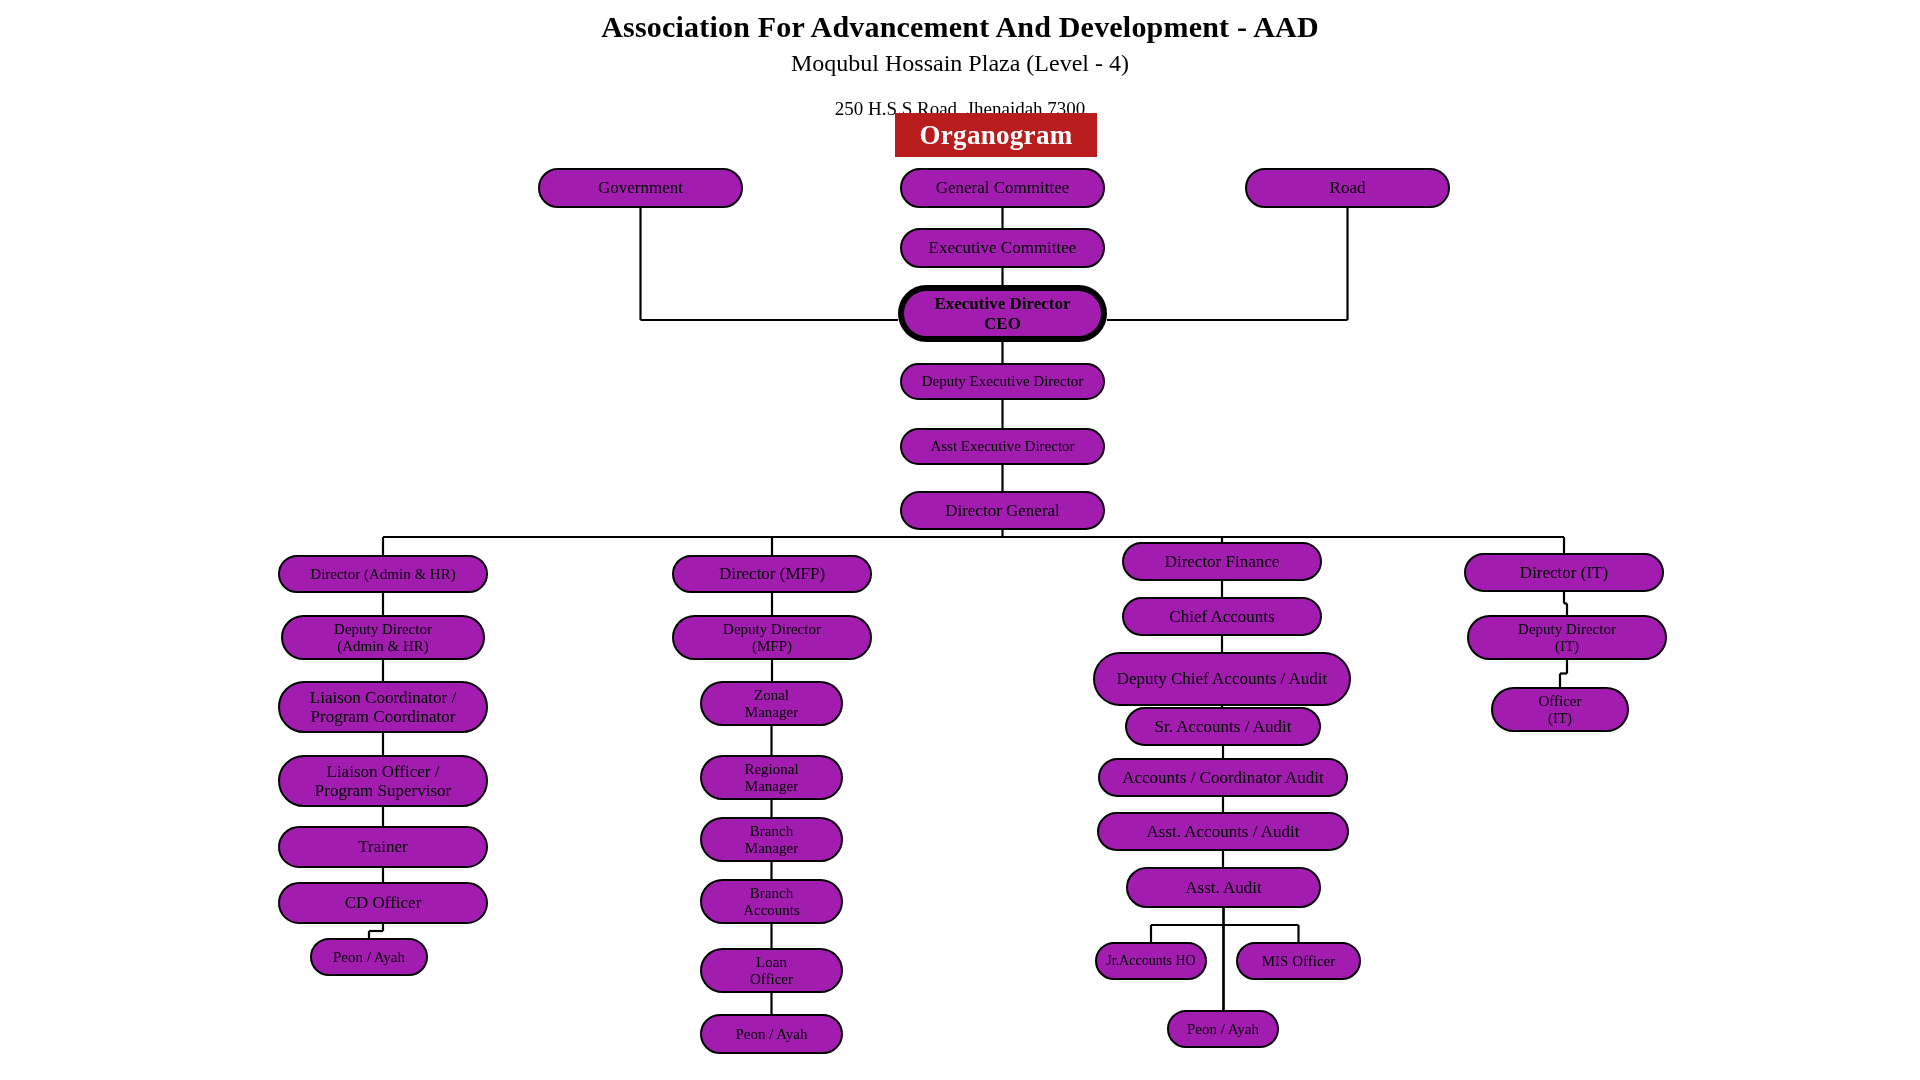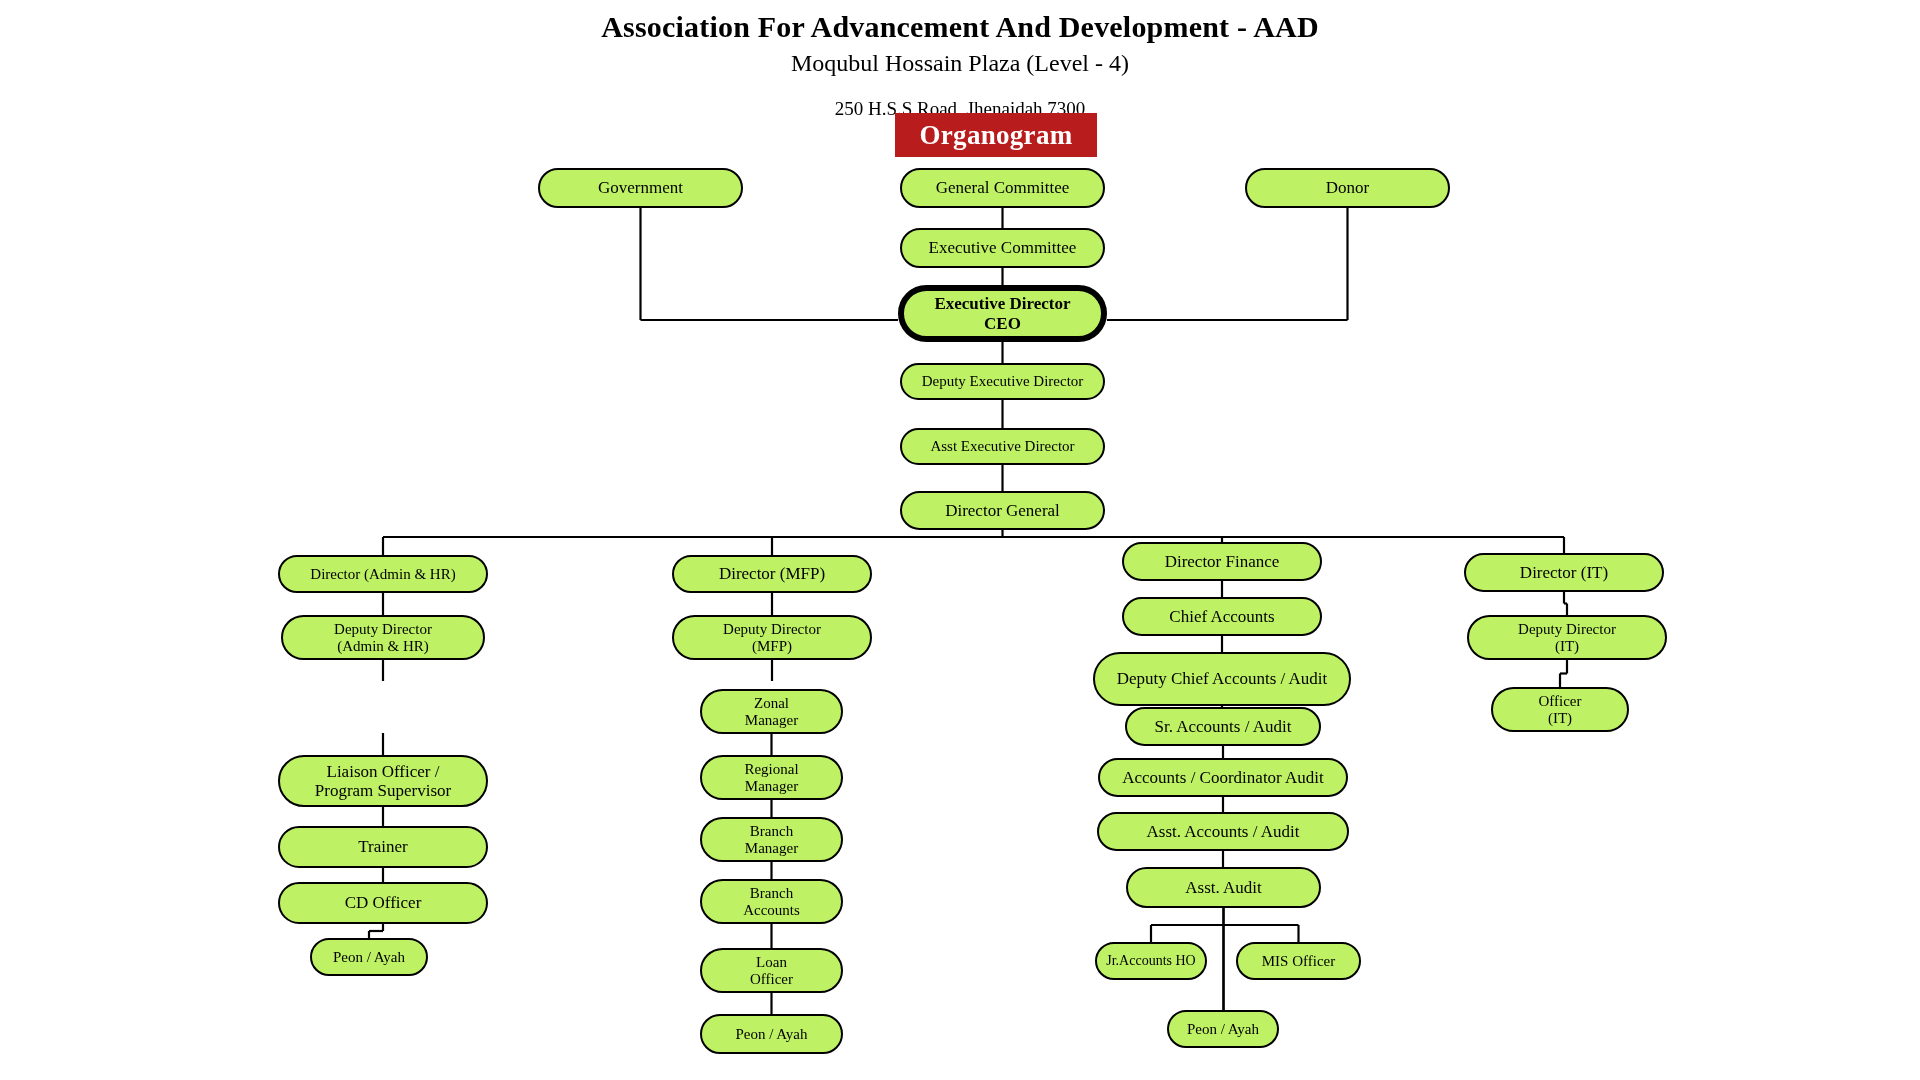"Government" .node { background: #bef264 -> #a21caf }
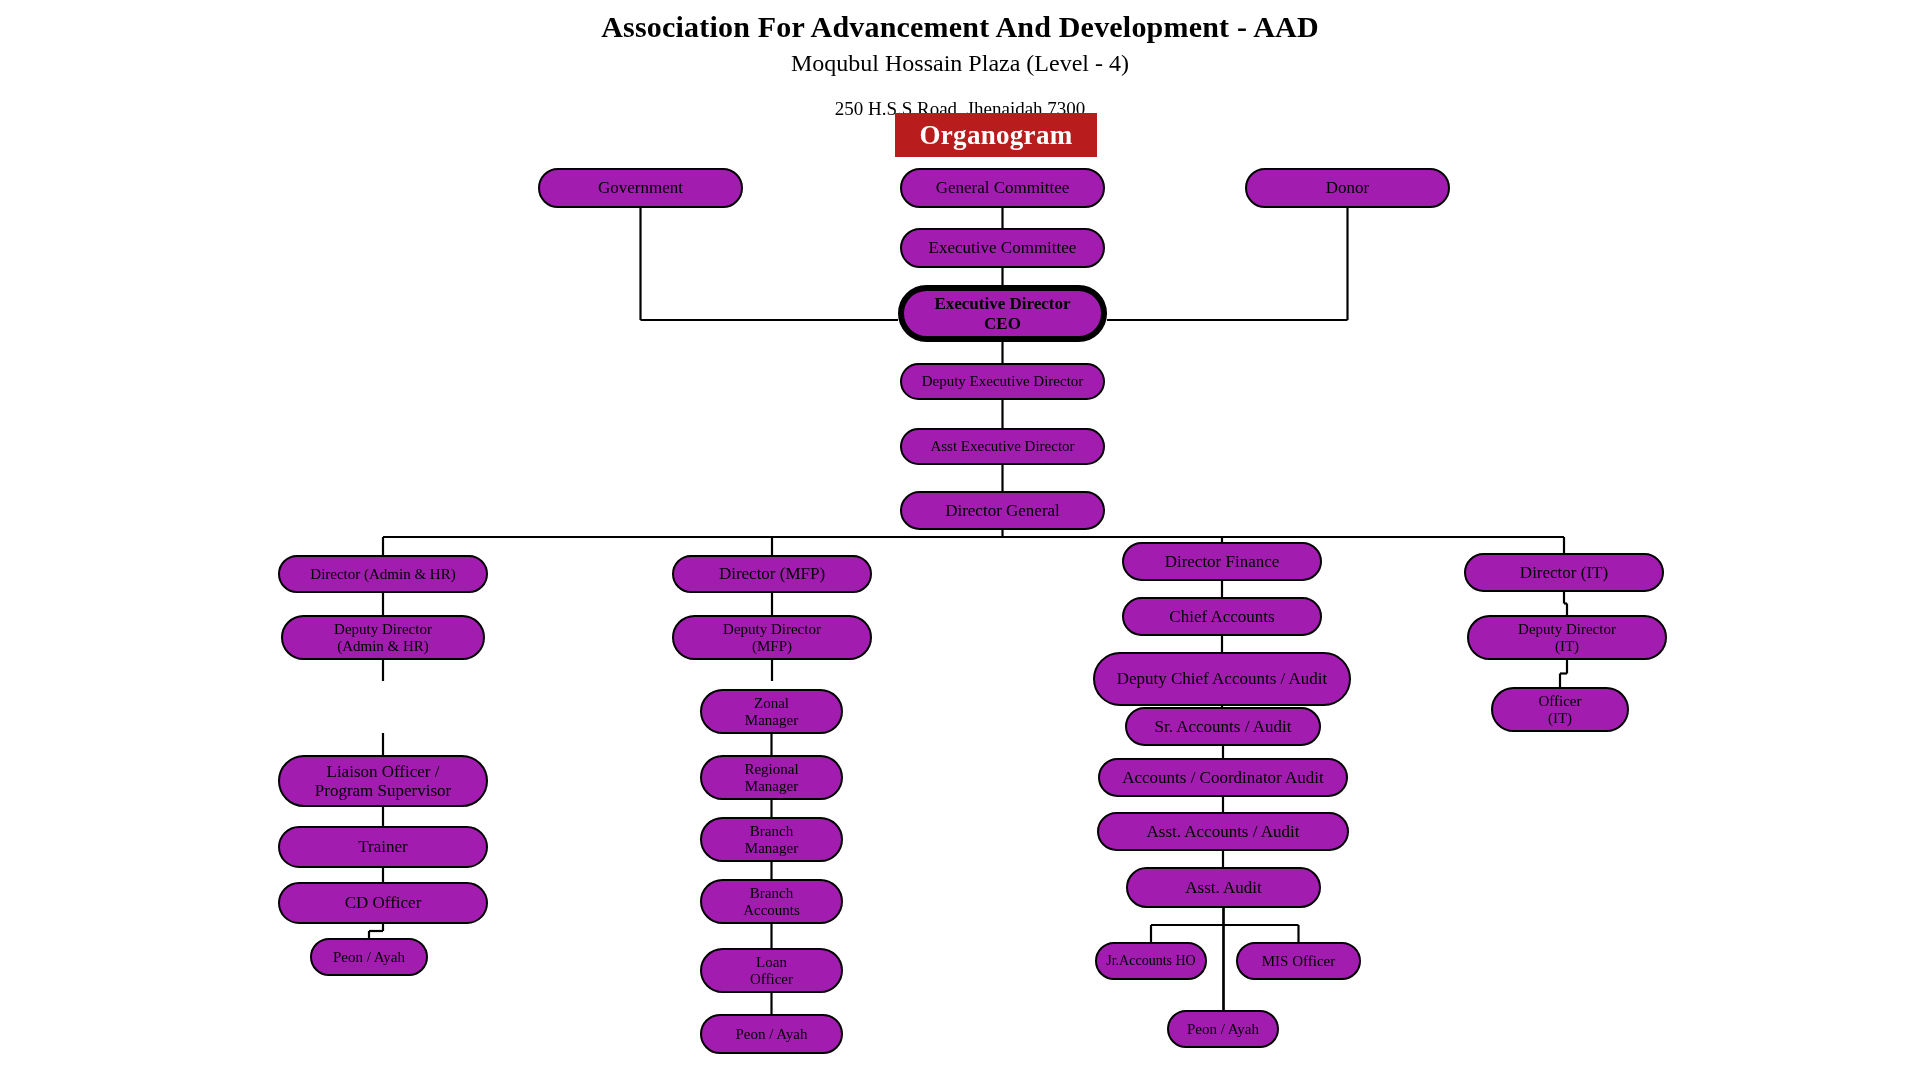"Donor" span.lbl { text: Donor -> Road }
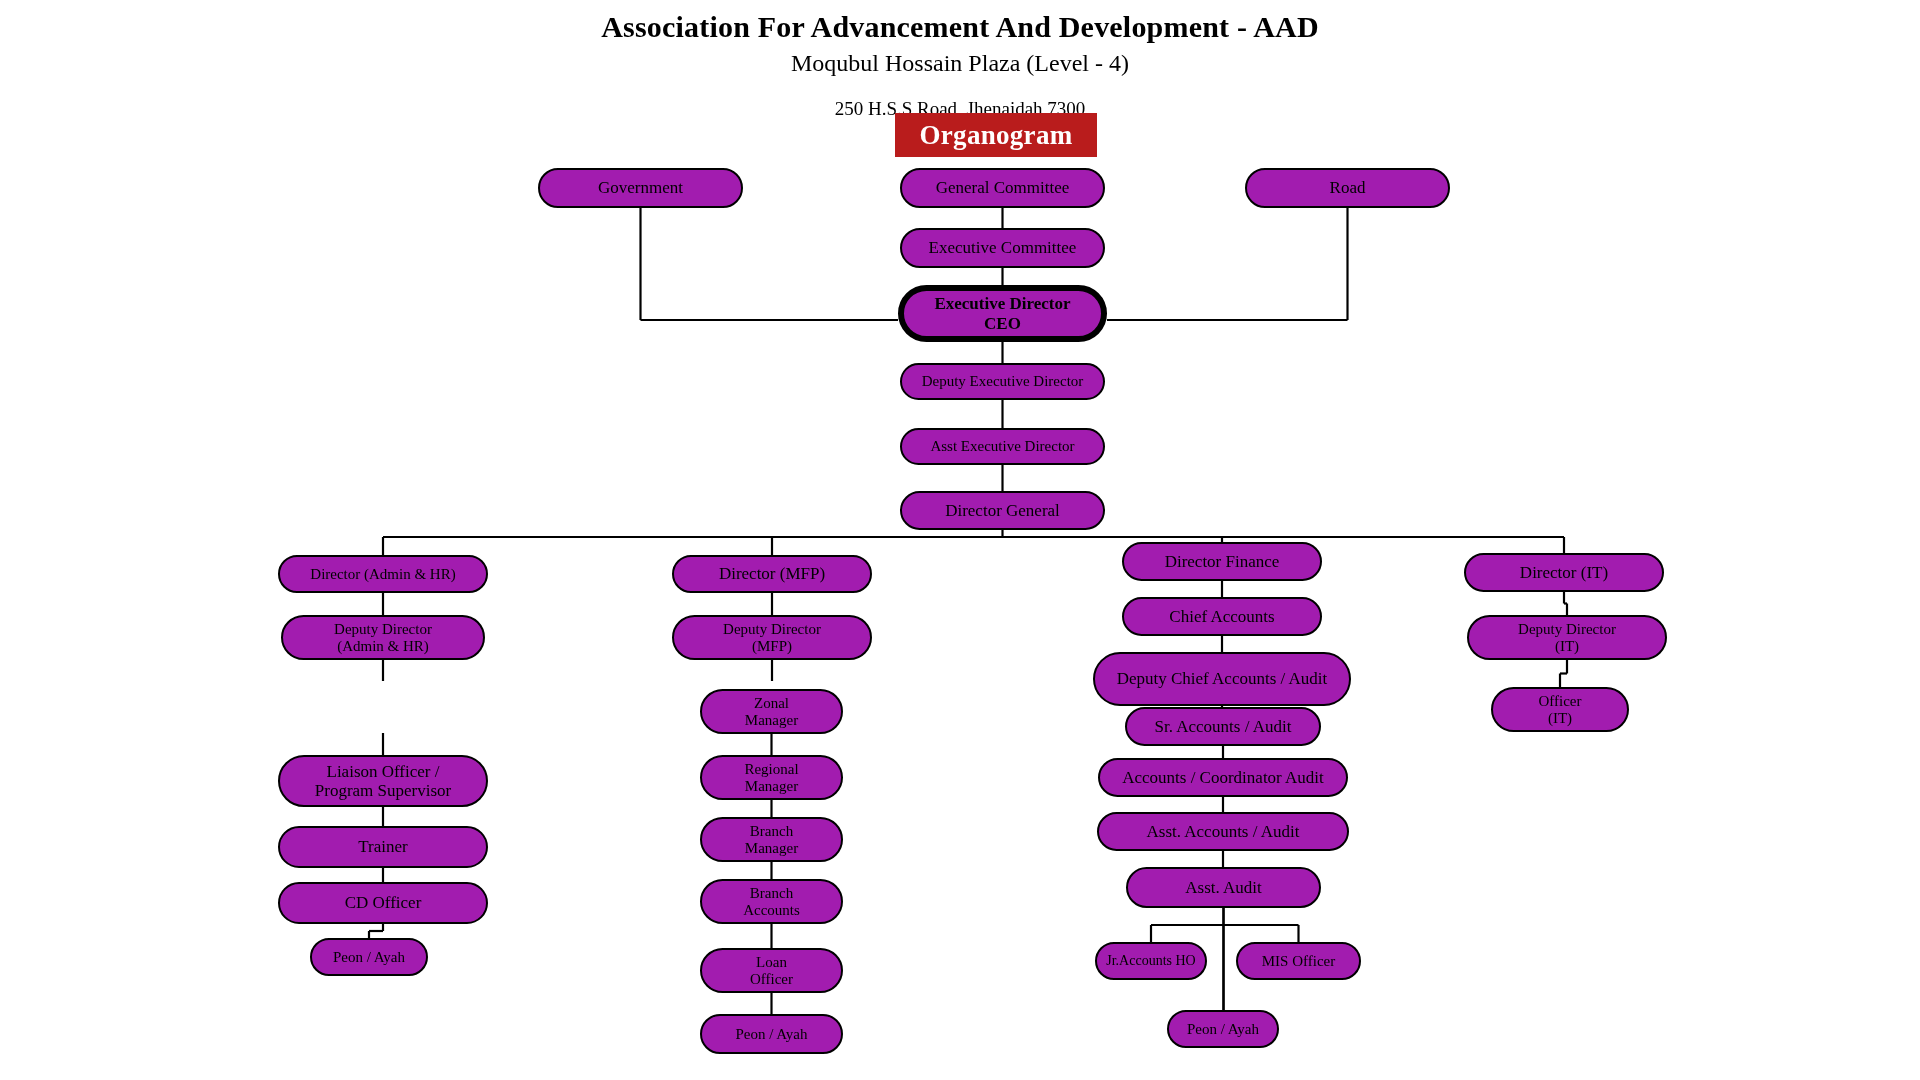"Liaison Coordinator /" div.node { html: none -> <div> <span>Liaison Coordinator / Program Coordinator</span> </div> }
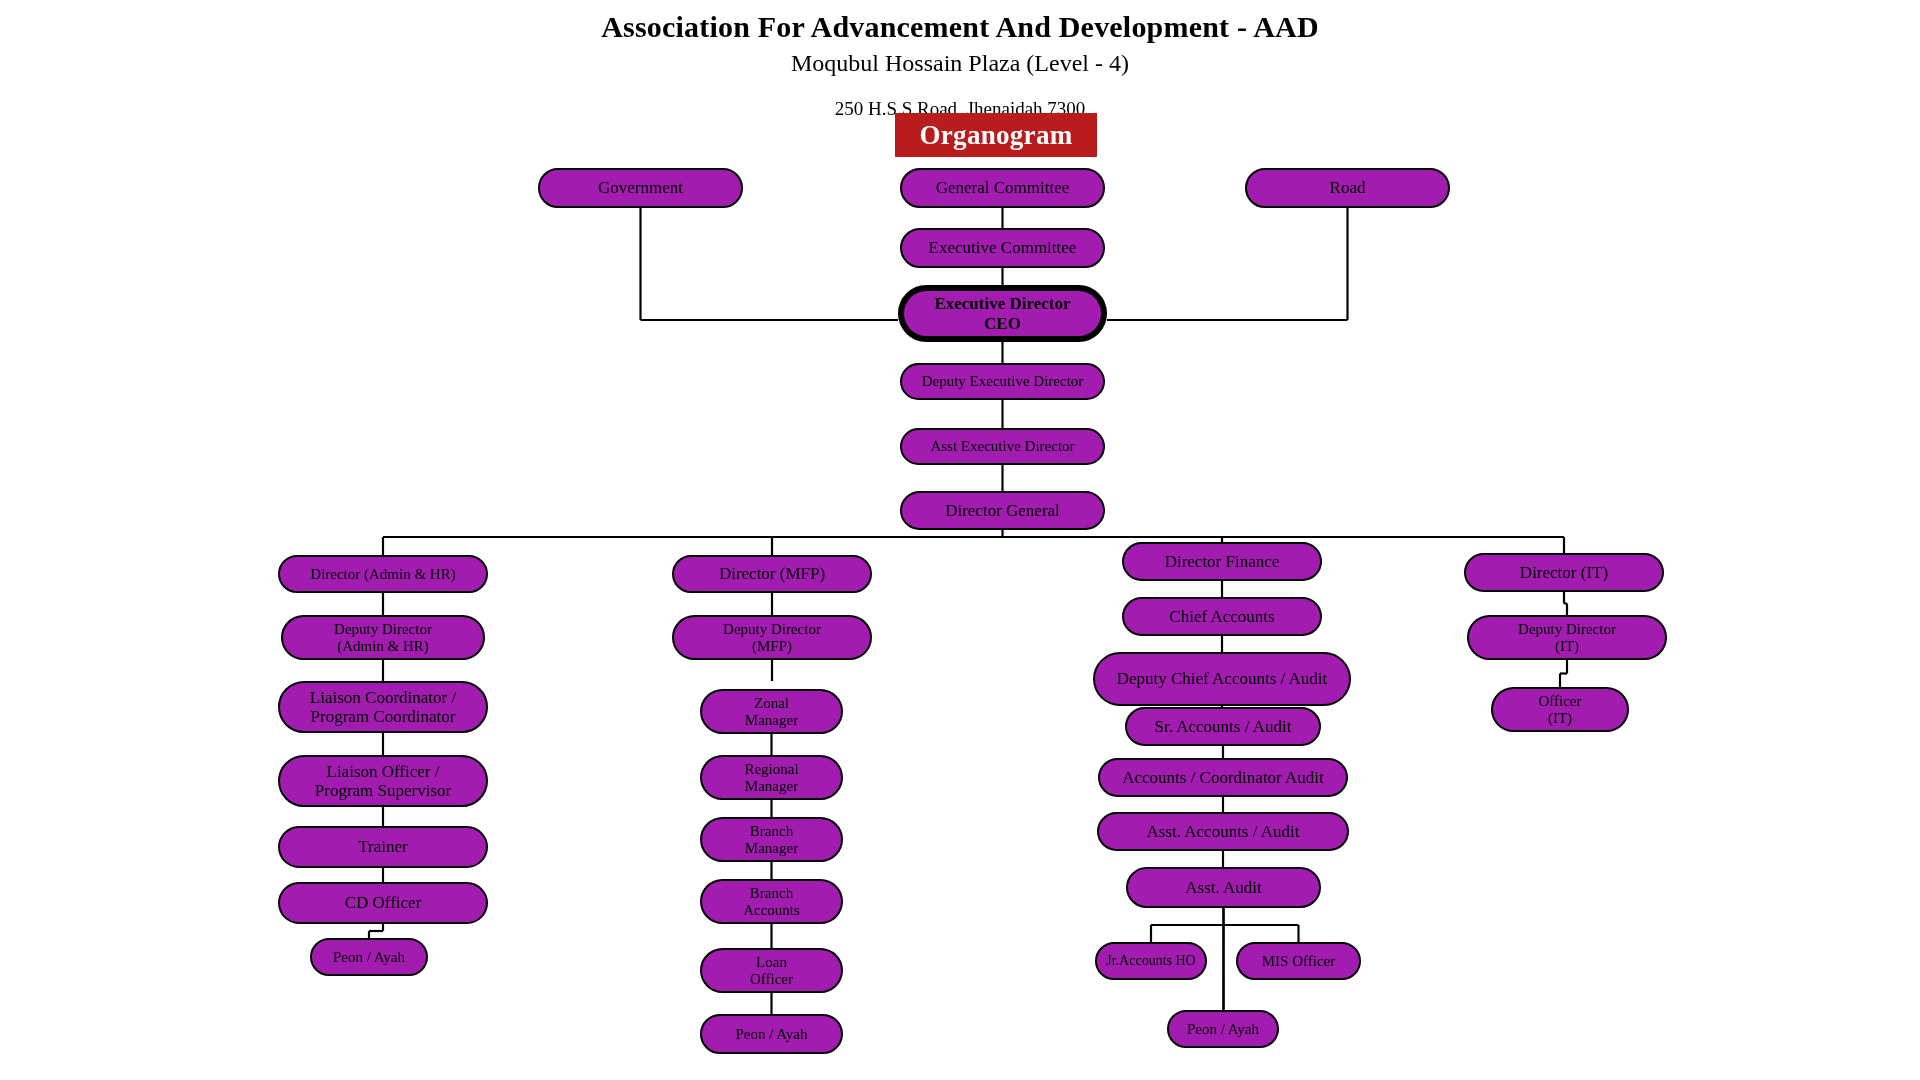"Zonal" div.node { margin-top: 8px -> none }
